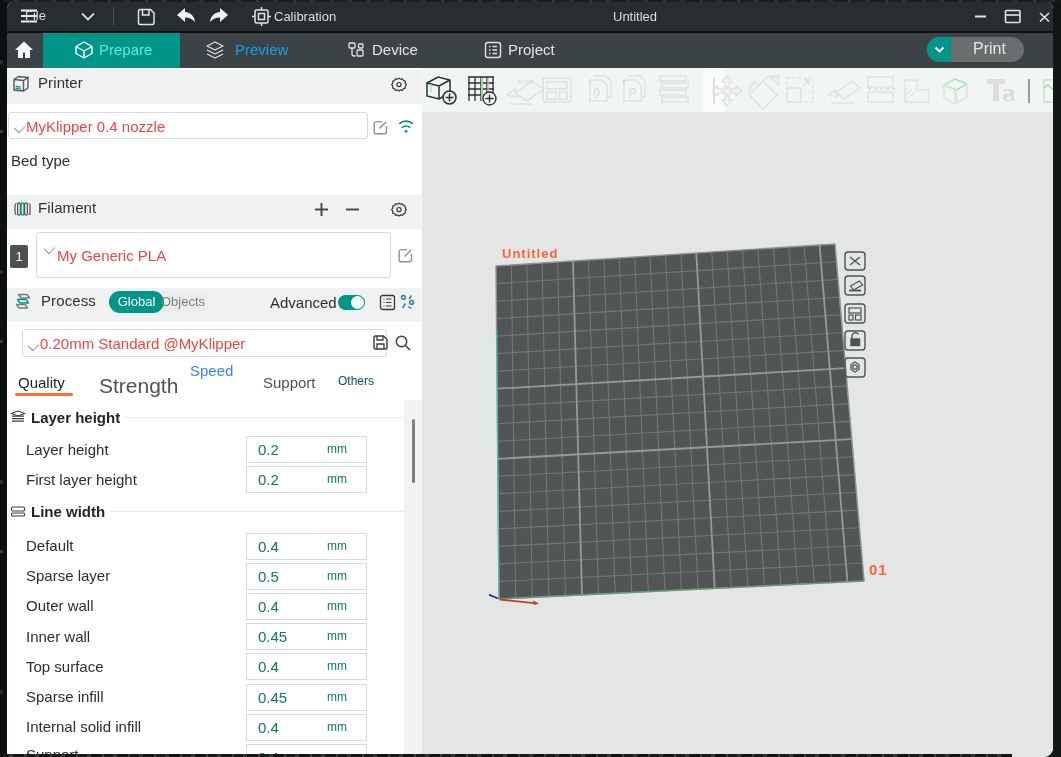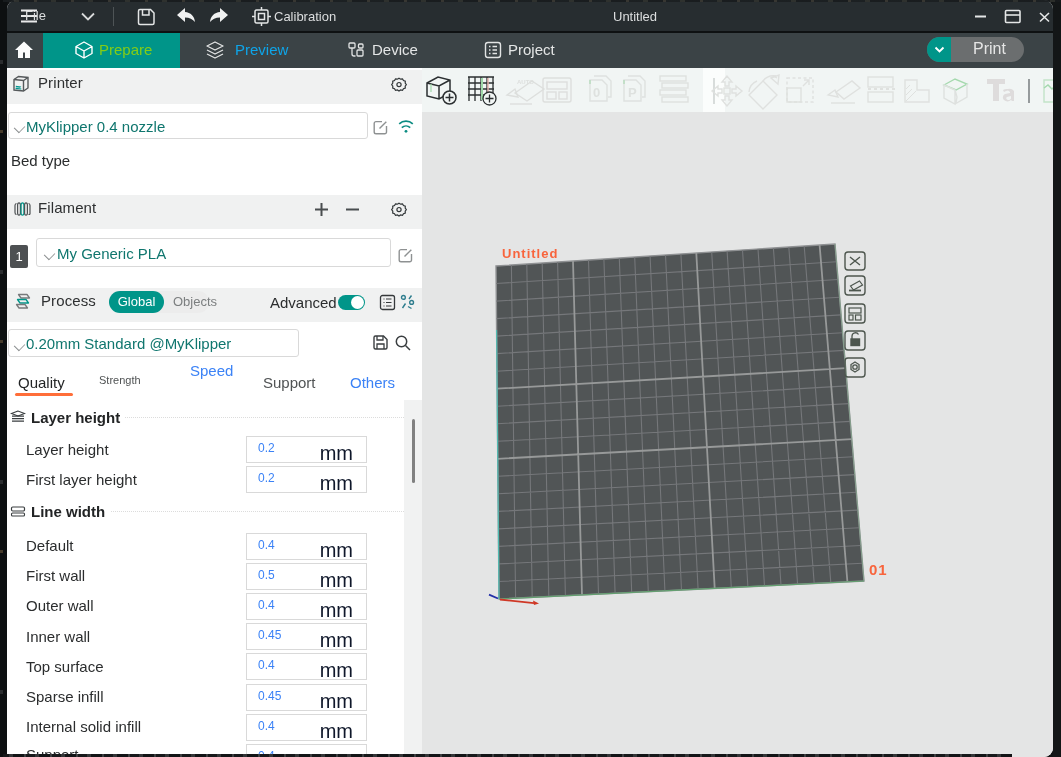"Prepare" span.abs { color: #84cc16 -> #5eead4 }
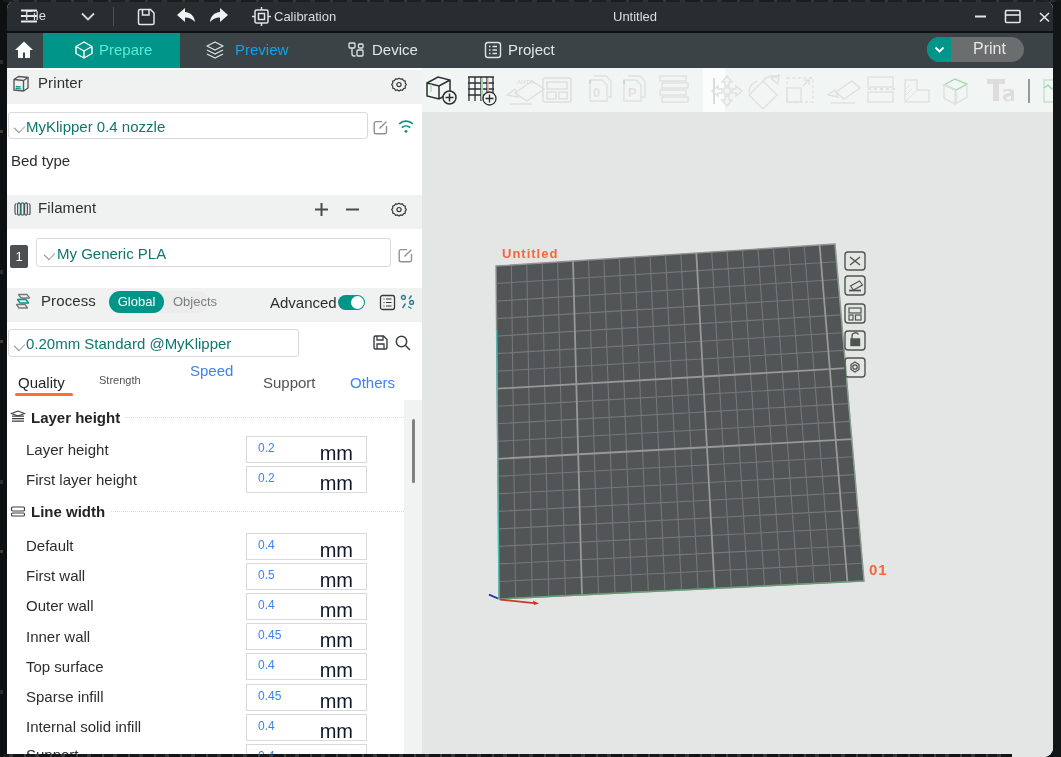"MyKlipper 0.4 nozzle" .combo .tx { color: #0f766e -> #ef4444 }
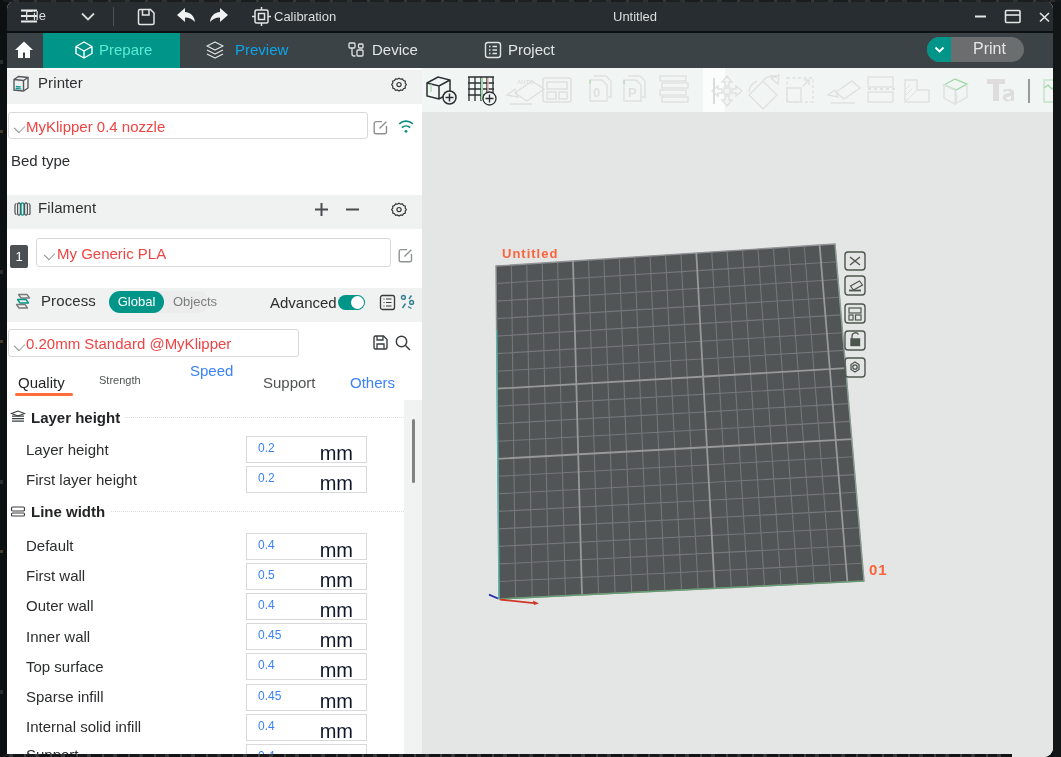"My Generic PLA" div.combo { height: 29px -> 46px; top: 170px -> 164px }
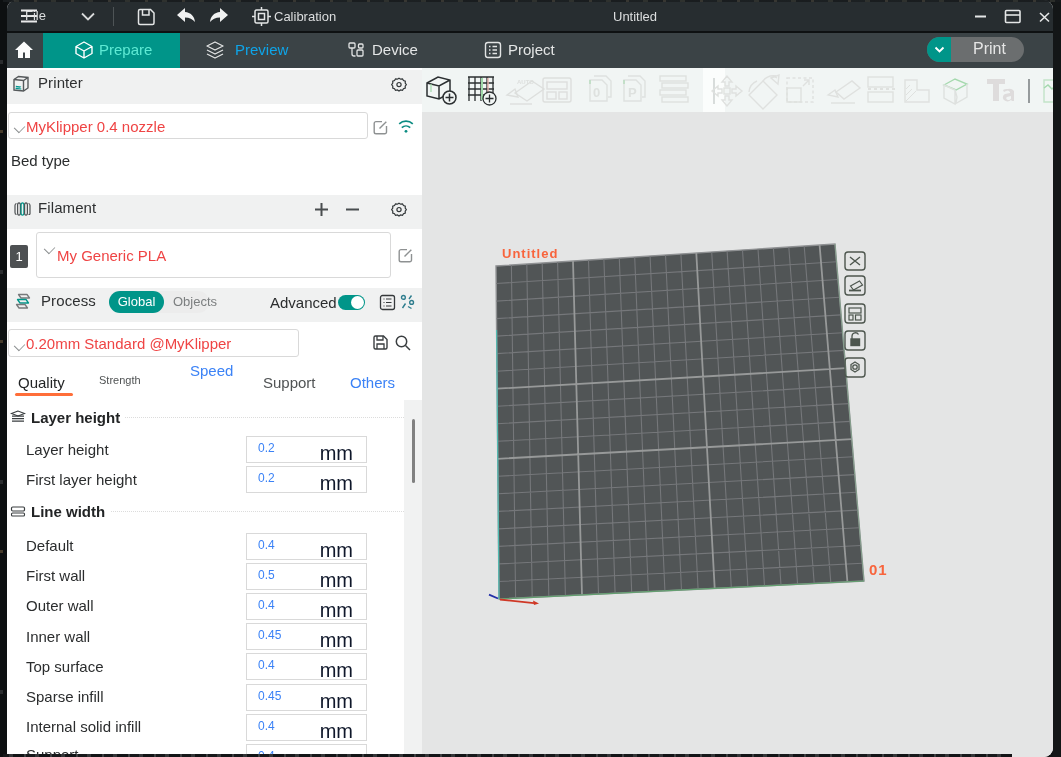"Objects" span.abs { left: 64px -> 52px }
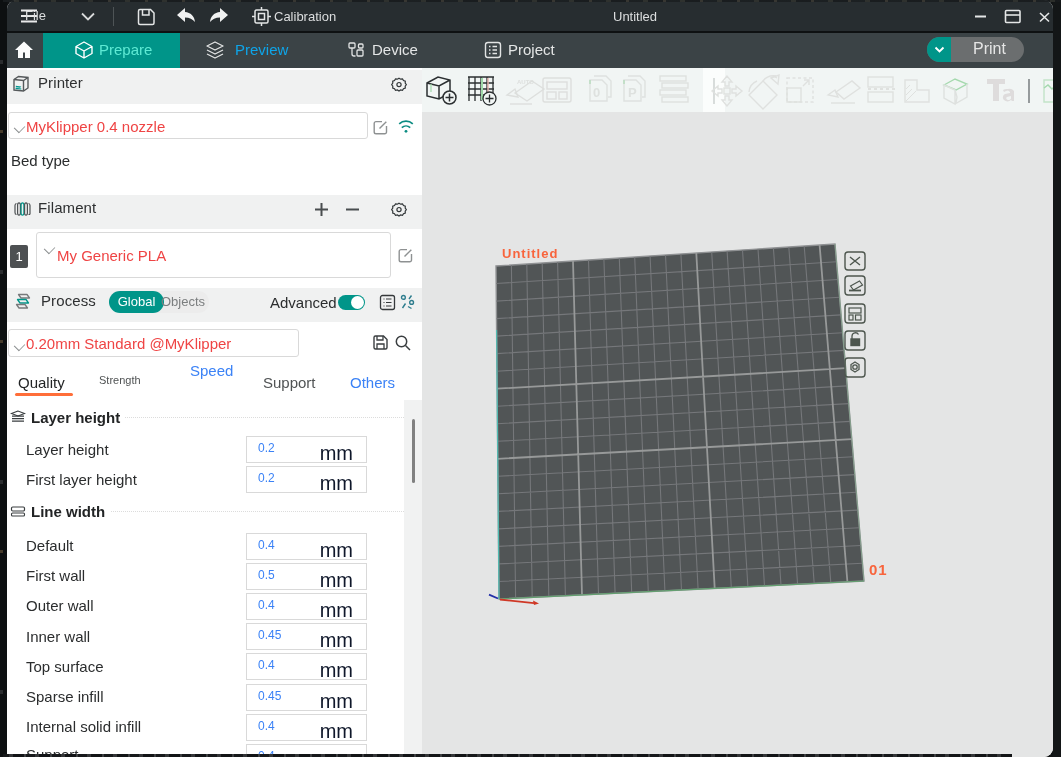"0.20mm Standard @MyKlipper" div.combo { left: 1px -> 15px; width: 291px -> 365px }
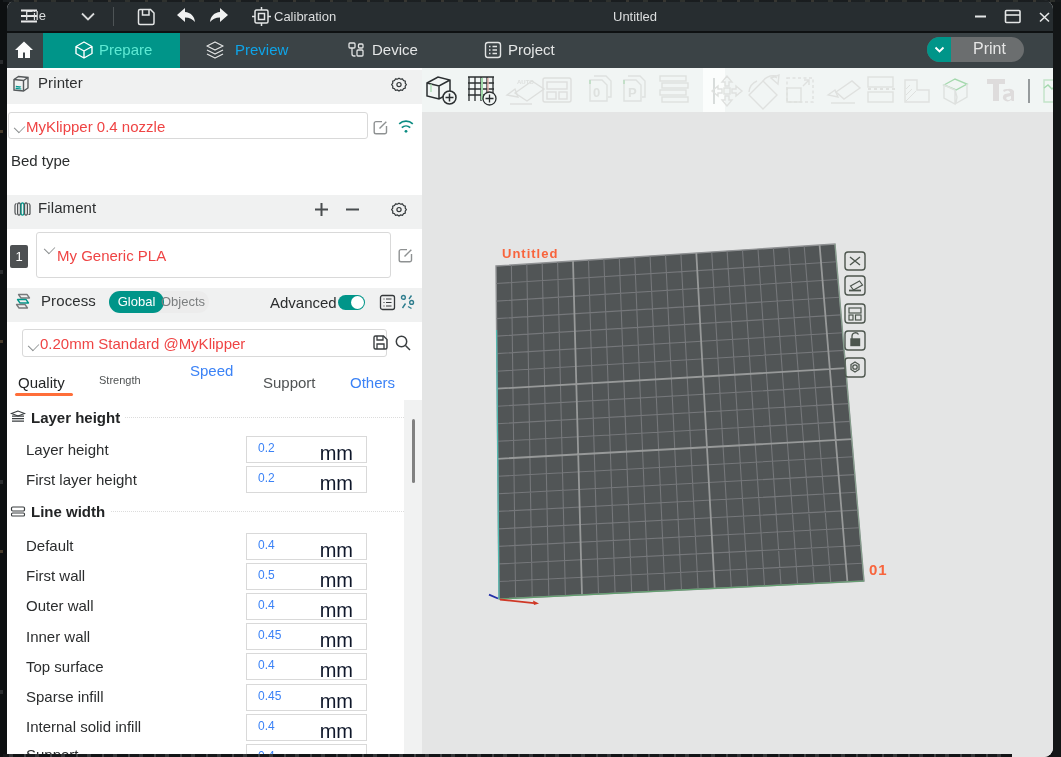"Strength" span.abs { font-size: 11px -> 21px }
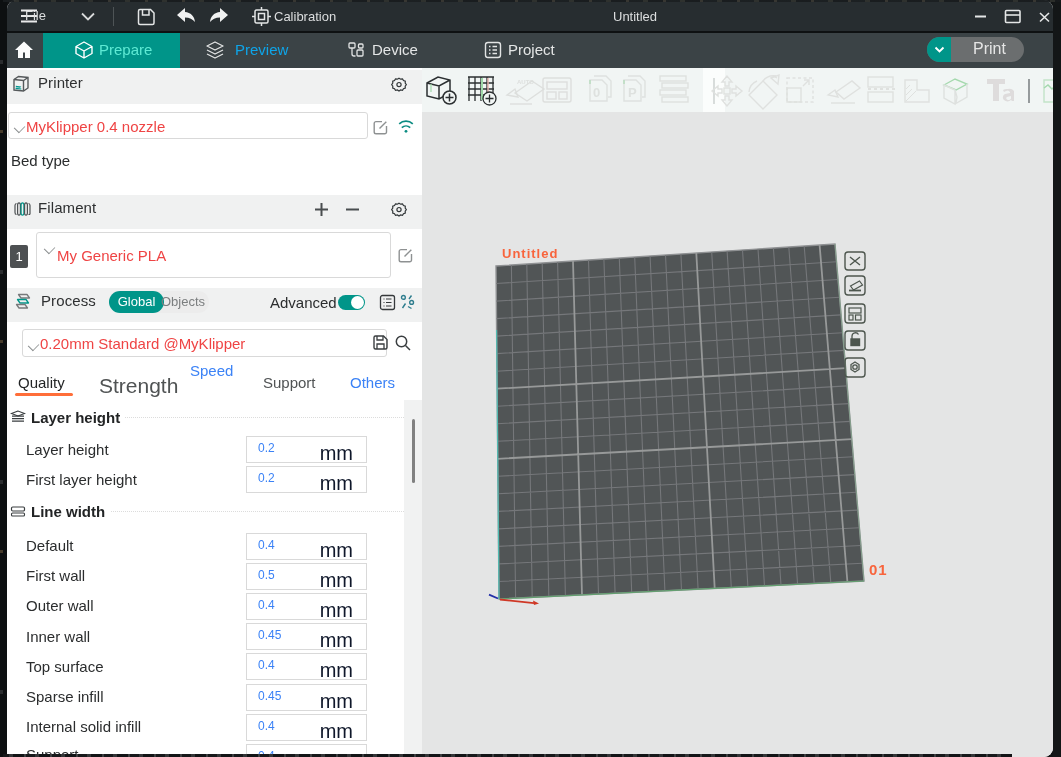"Others" span.abs { color: #3b82f6 -> #0c4a6e; font-size: 15px -> 12px; left: 343px -> 331px }
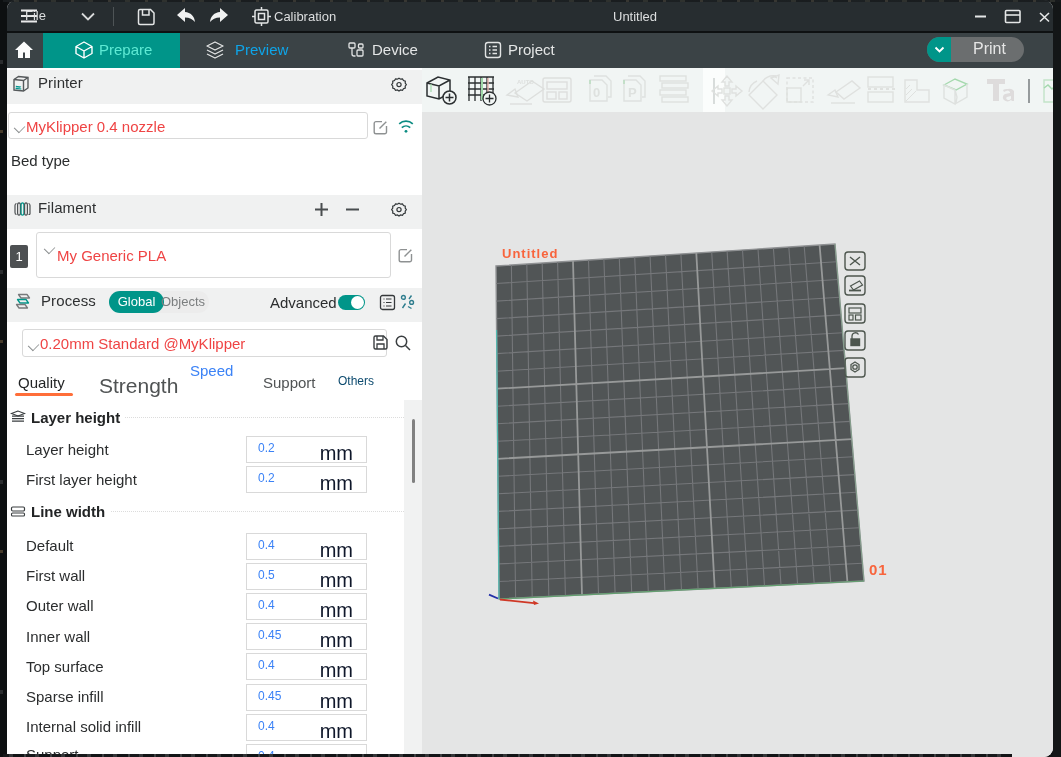"0.2" .inbox .v { color: #3b82f6 -> #0f766e; font-size: 12px -> 15px }
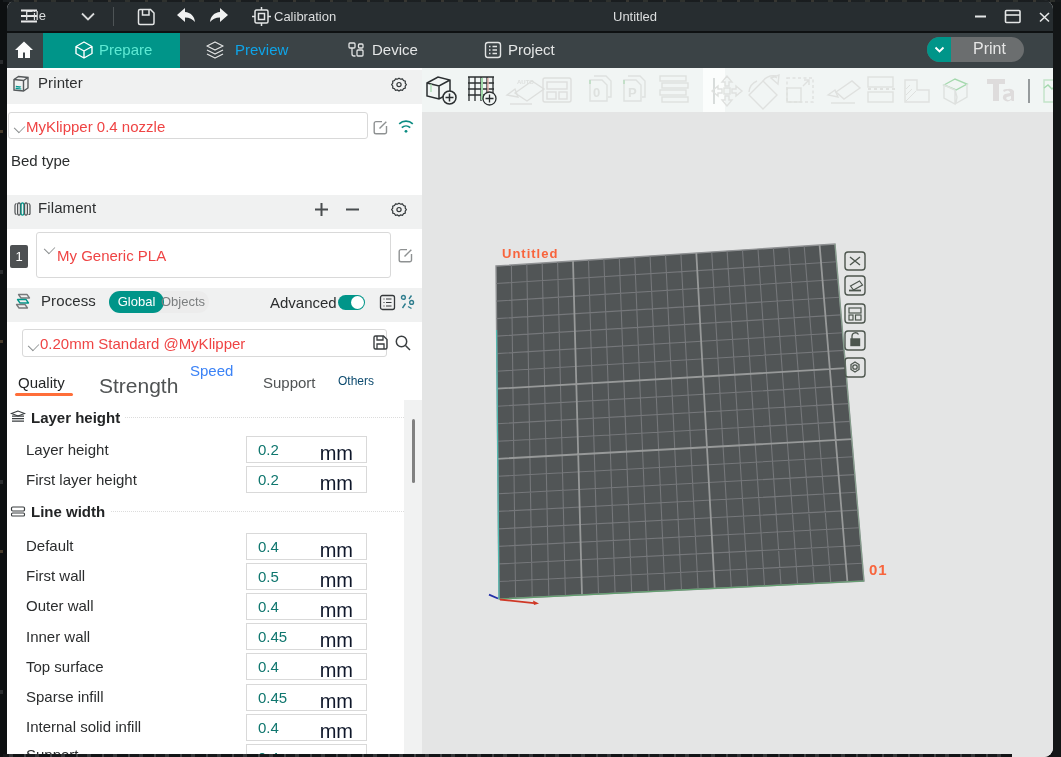"mm" .inbox .u { color: #0f172a -> #0f766e; font-size: 20px -> 12px; right: 13px -> 19px }
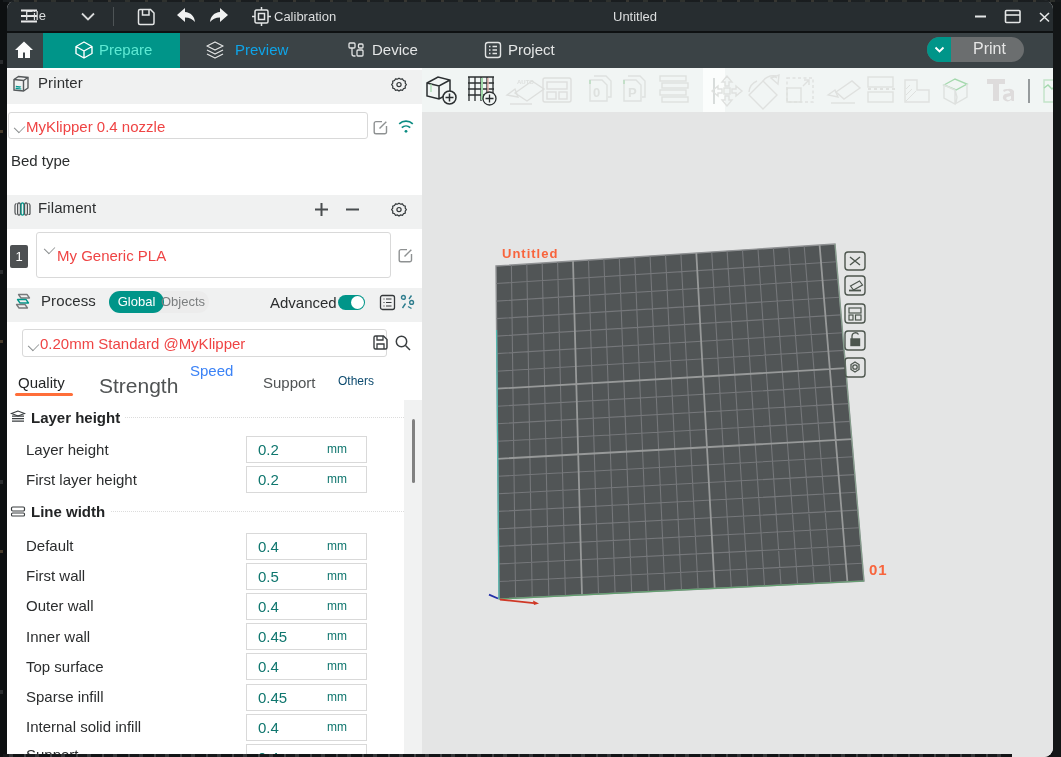"First wall" span.lbl { text: First wall -> Sparse layer }
